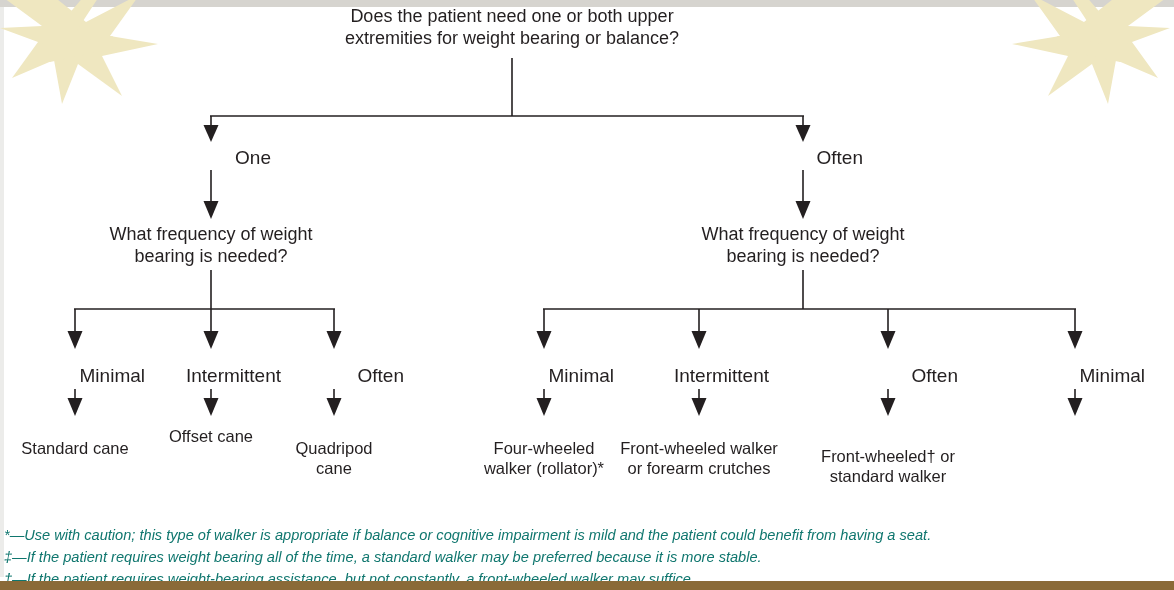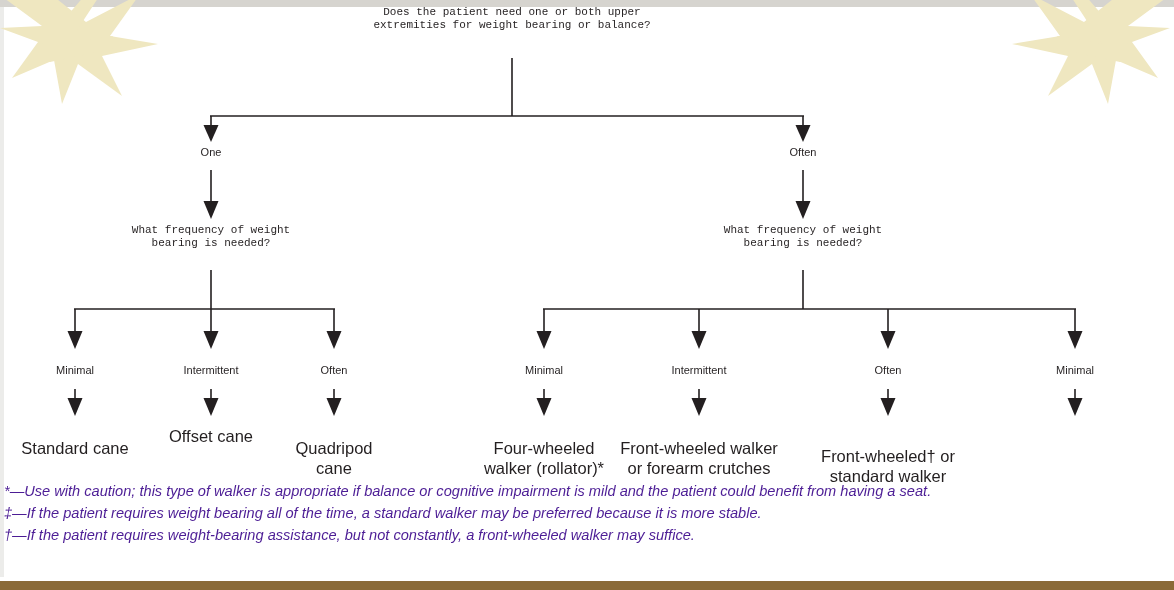"Does the patient need one" .q-node { font-family: Liberation Mono, monospace -> none; font-size: 11px -> 18px }
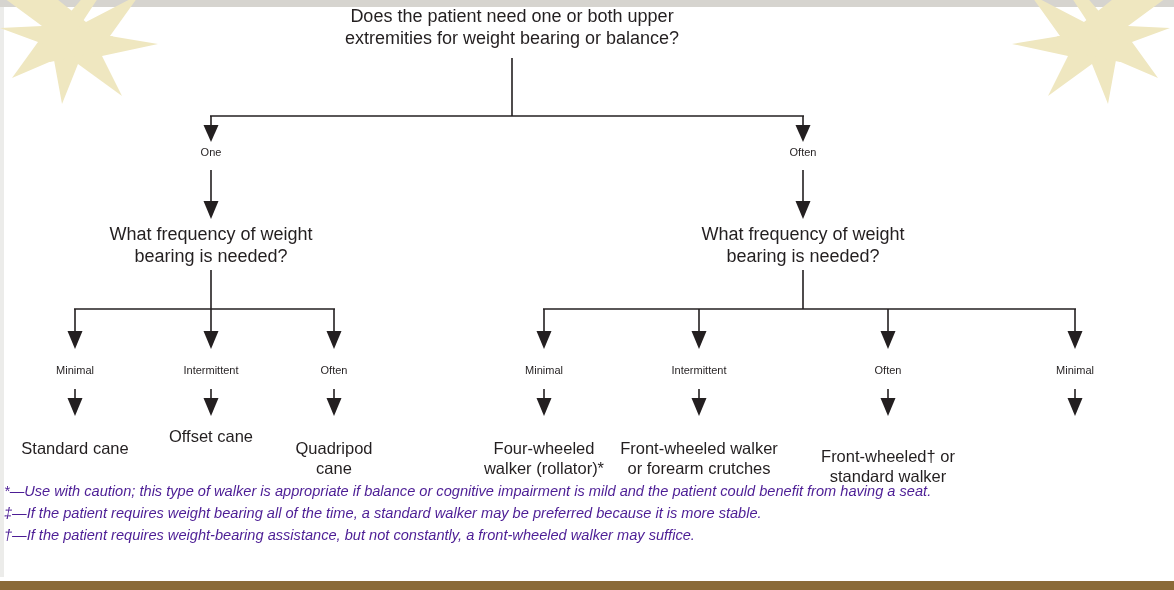"One" .branch-label { font-size: 11px -> 19px; text-align: none -> right }
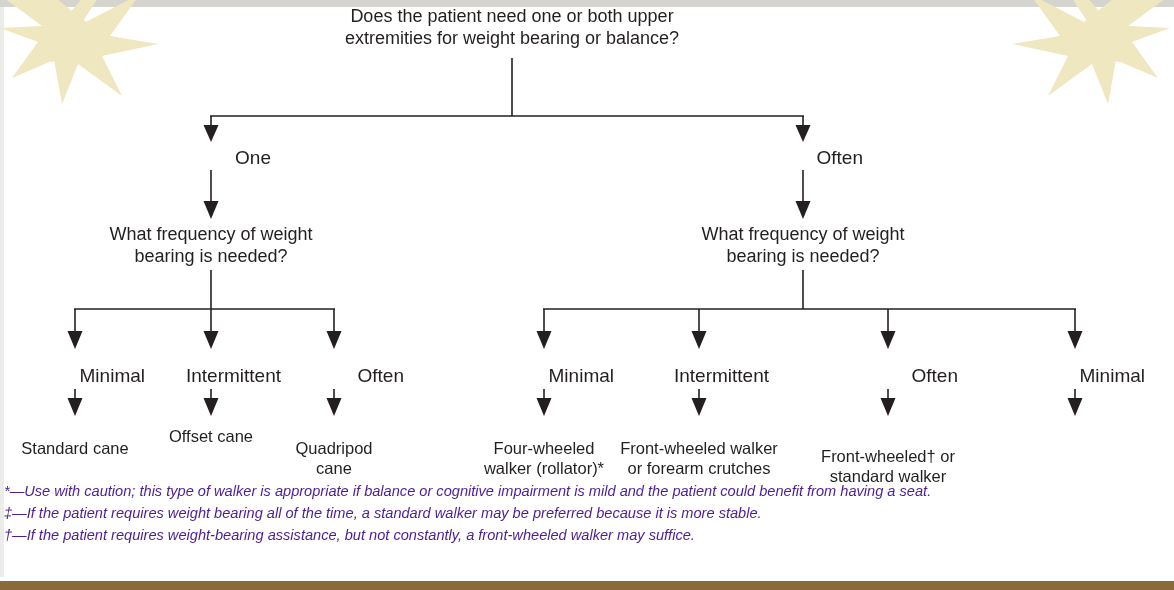"*—Use with caution; this type" .footnotes { color: #4c1d95 -> #0f766e; top: 480px -> 524px }
